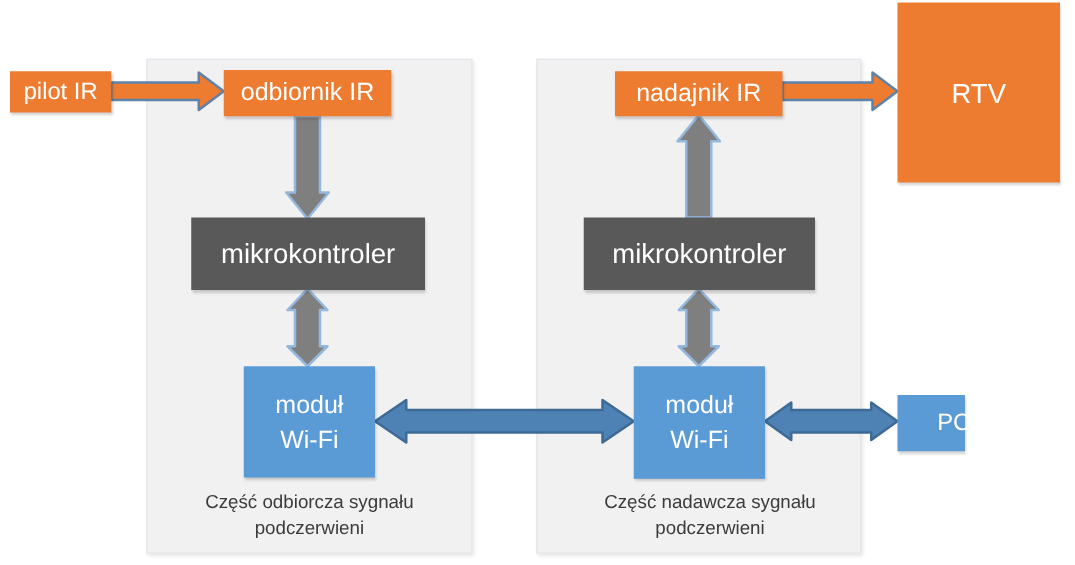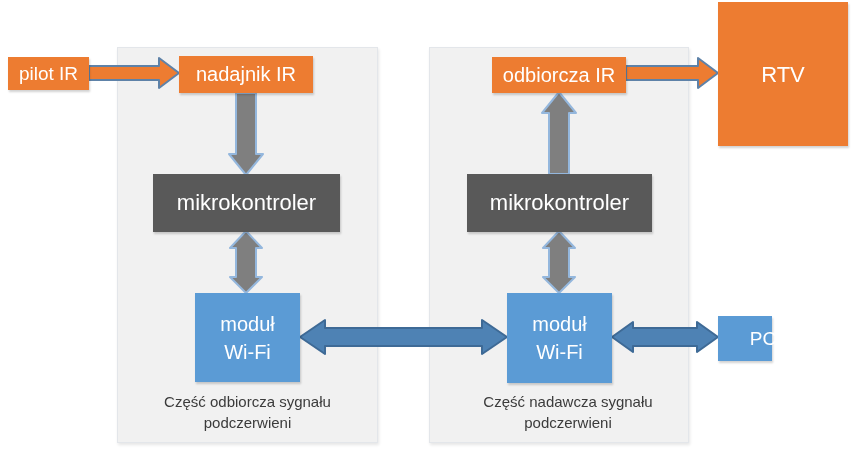"nadajnik IR" span { text: nadajnik -> odbiornik }
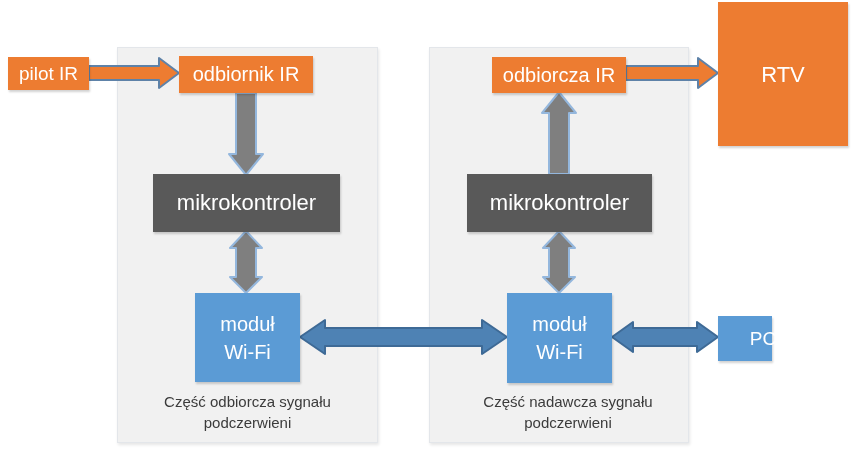"odbiorcza IR" span { text: odbiorcza -> nadajnik }
